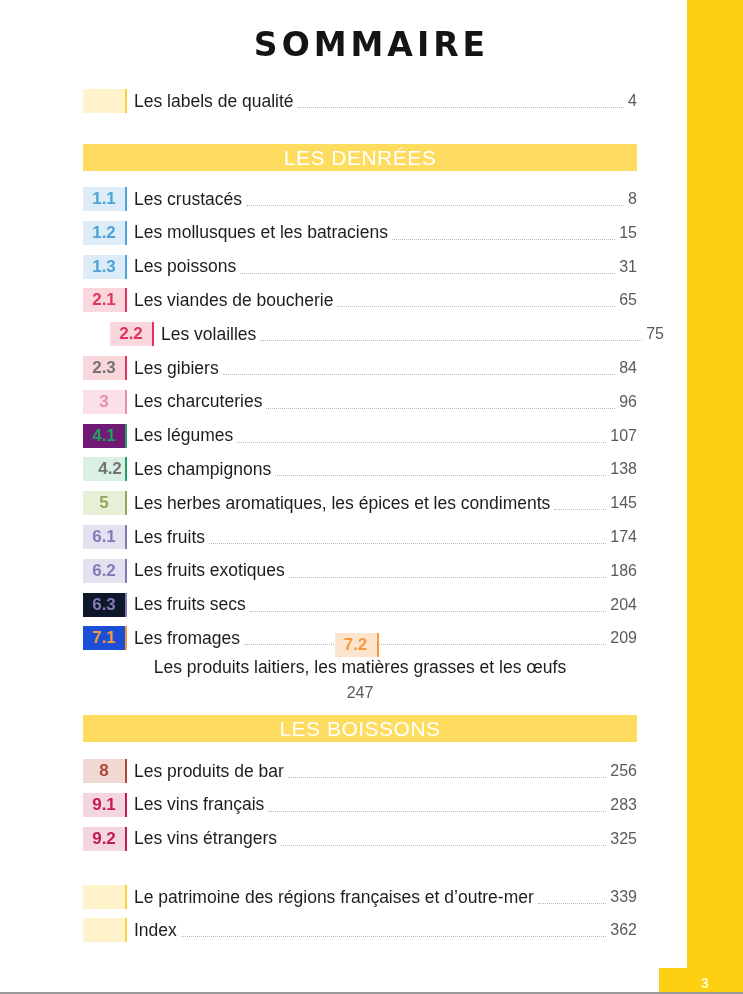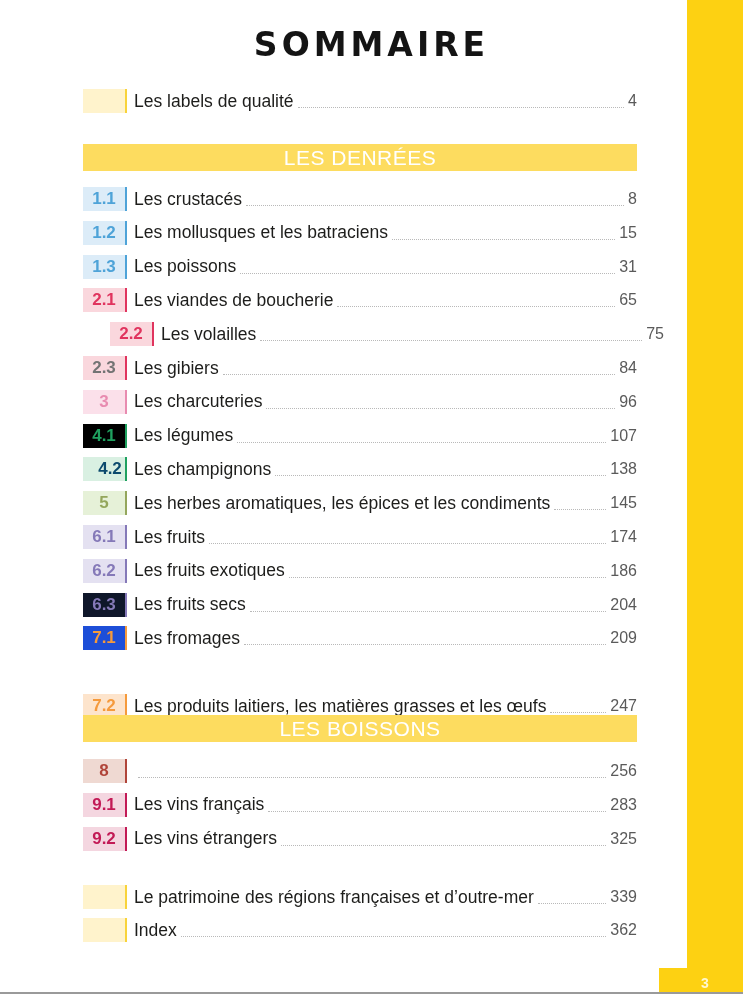"4.1" span.swatch { background: #000000 -> #701a75 }
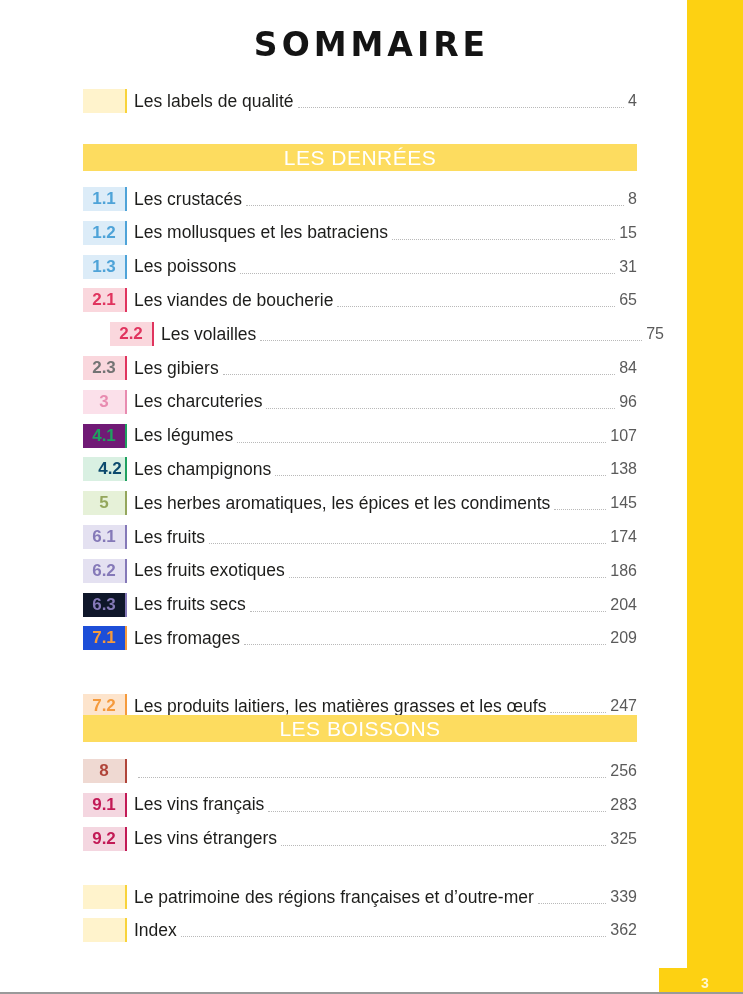"4.2" span.swatch { color: #0c4a6e -> #737373 }
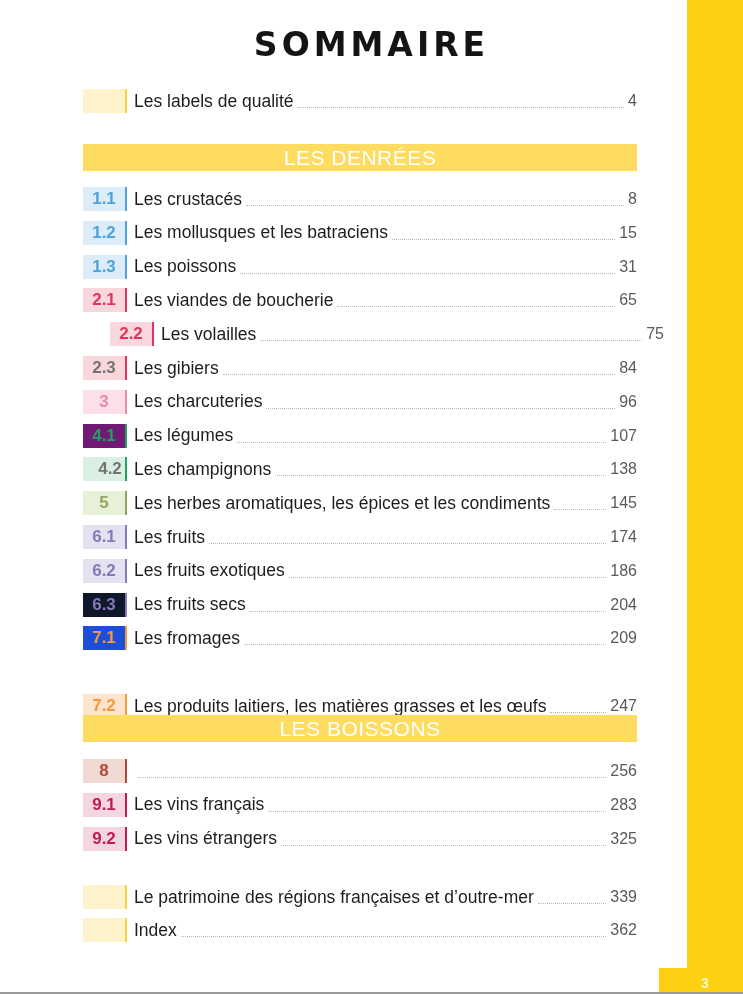"7.2" div.row { flex-direction: none -> column; top: 694px -> 633px }
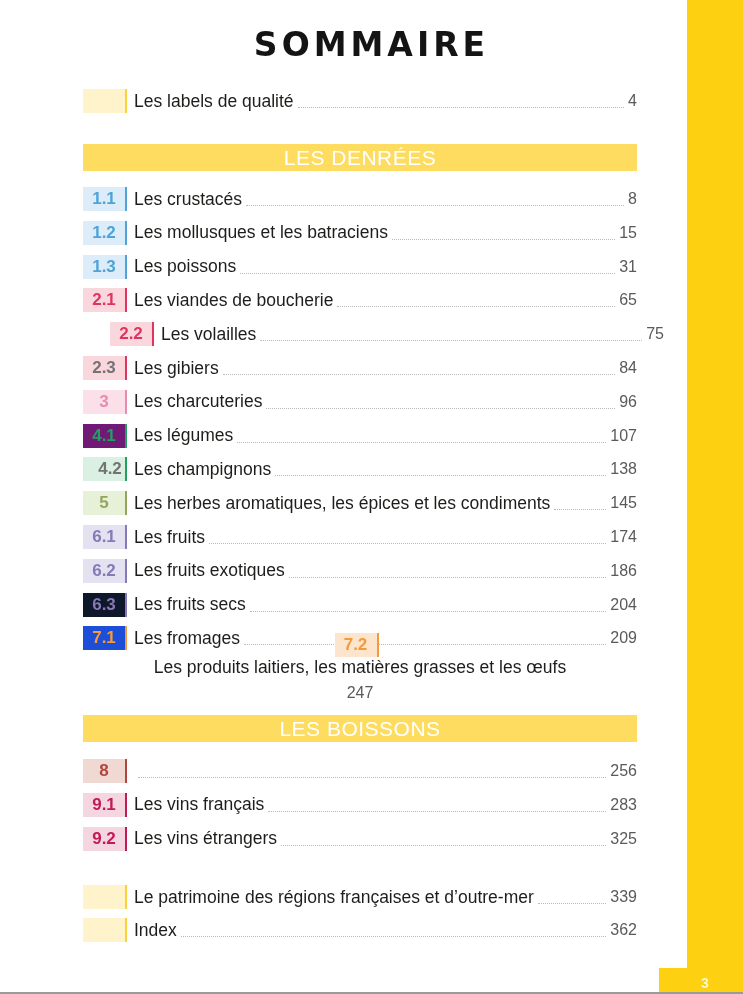"Les produits de bar" span.label { html: none -> <span>Les produits de bar</span> }
